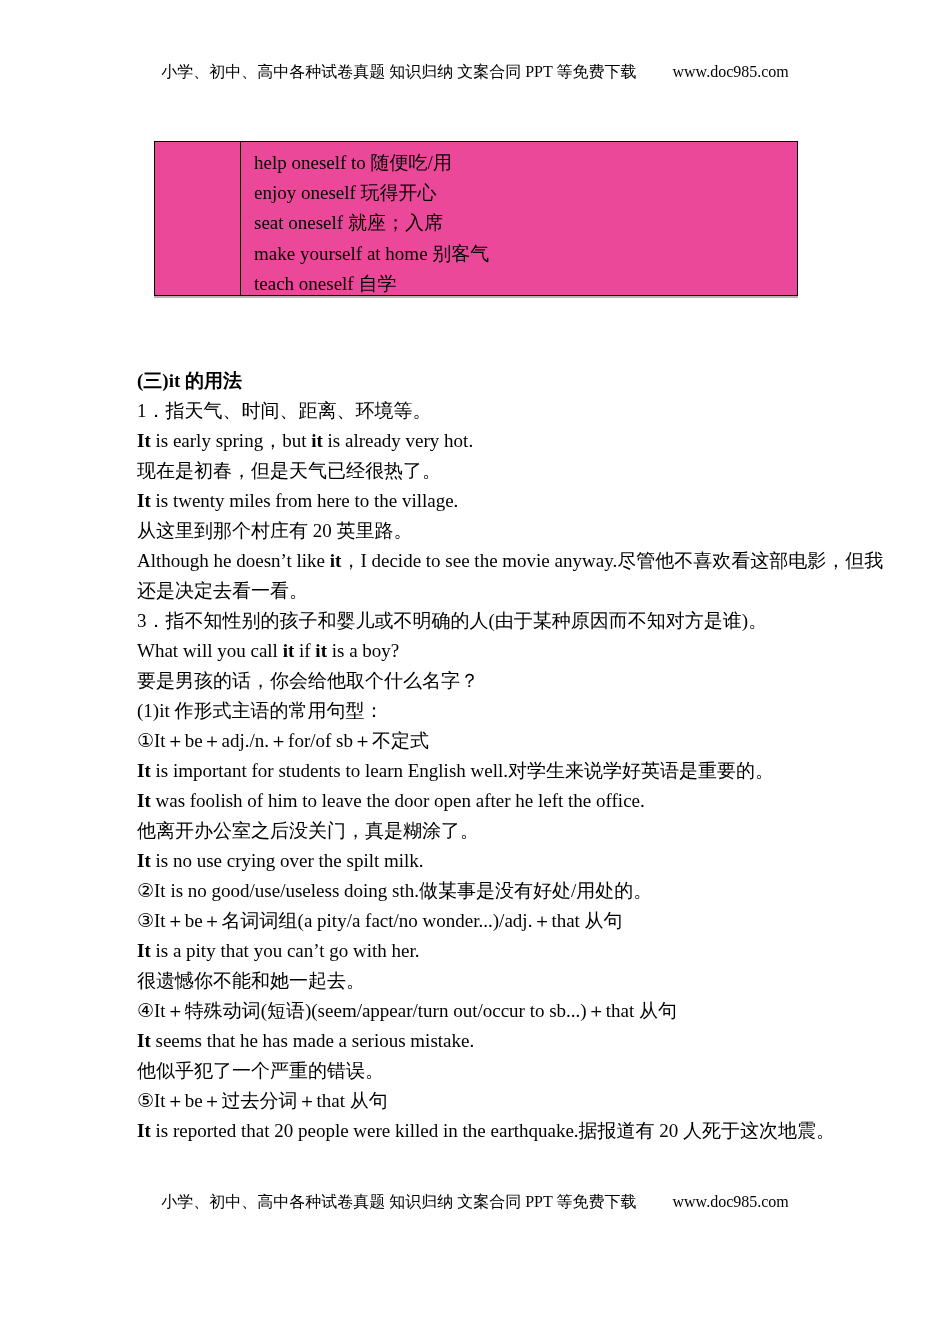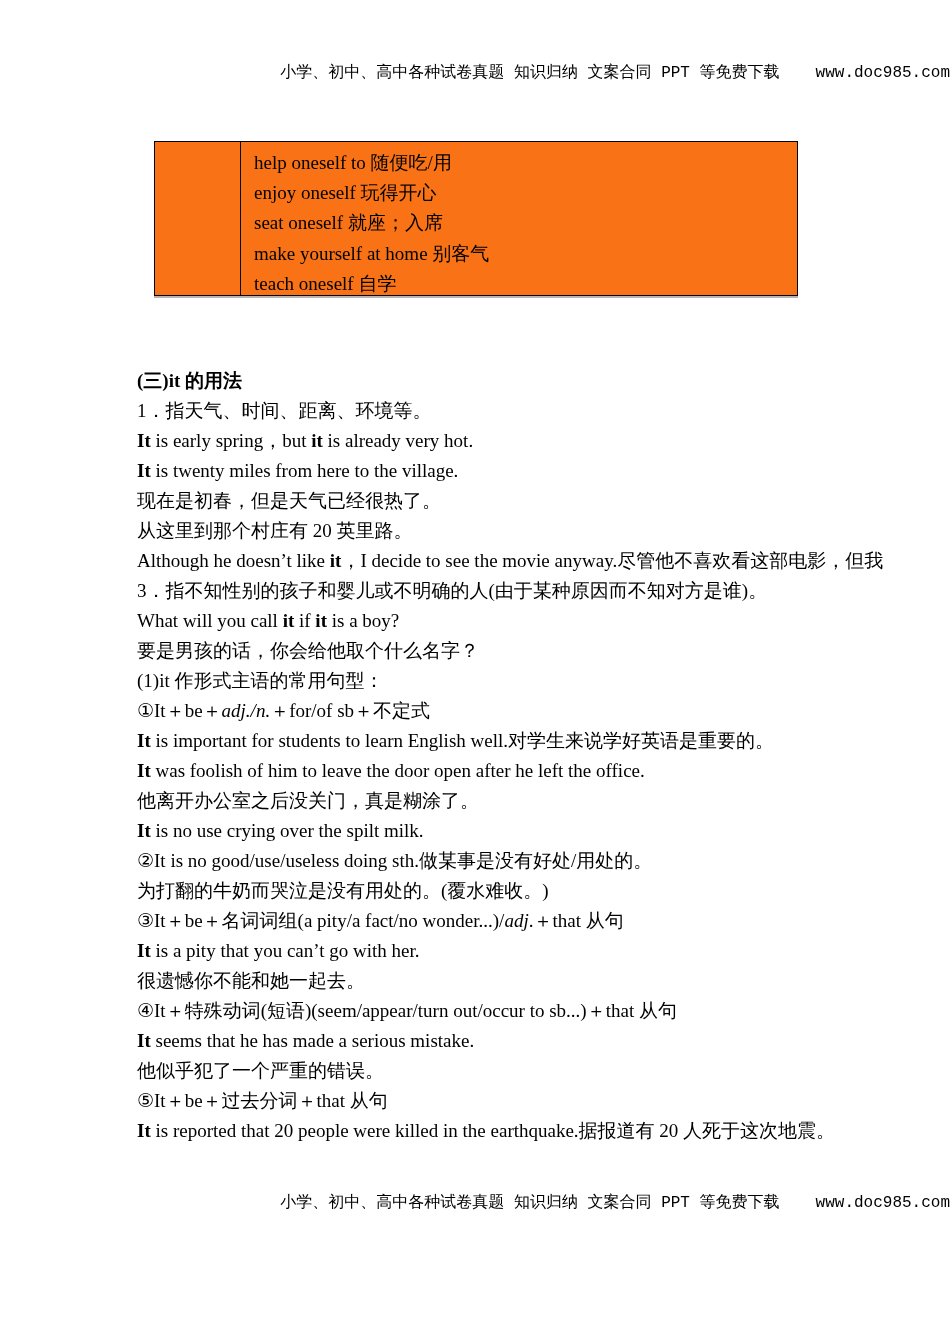"小学、初中、高中各种试卷真题 知识归纳 文案合同 PPT 等免费下载" .page-header, .page-footer { font-family: Liberation Mono, monospace -> none; text-align: right -> center }
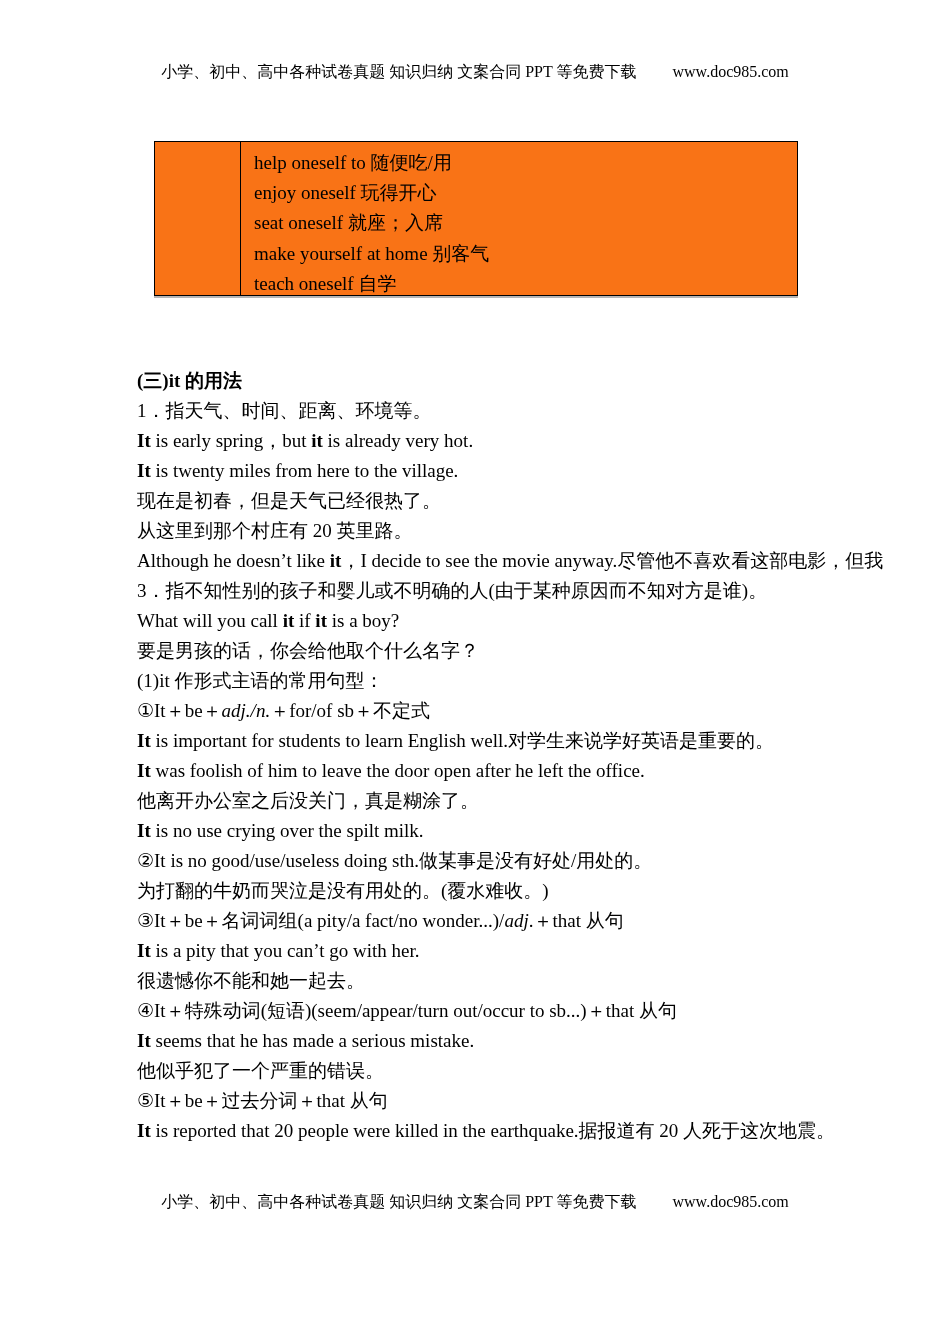"help oneself to 随便吃/用" .doc-table { background: #f97316 -> #ec4899 }
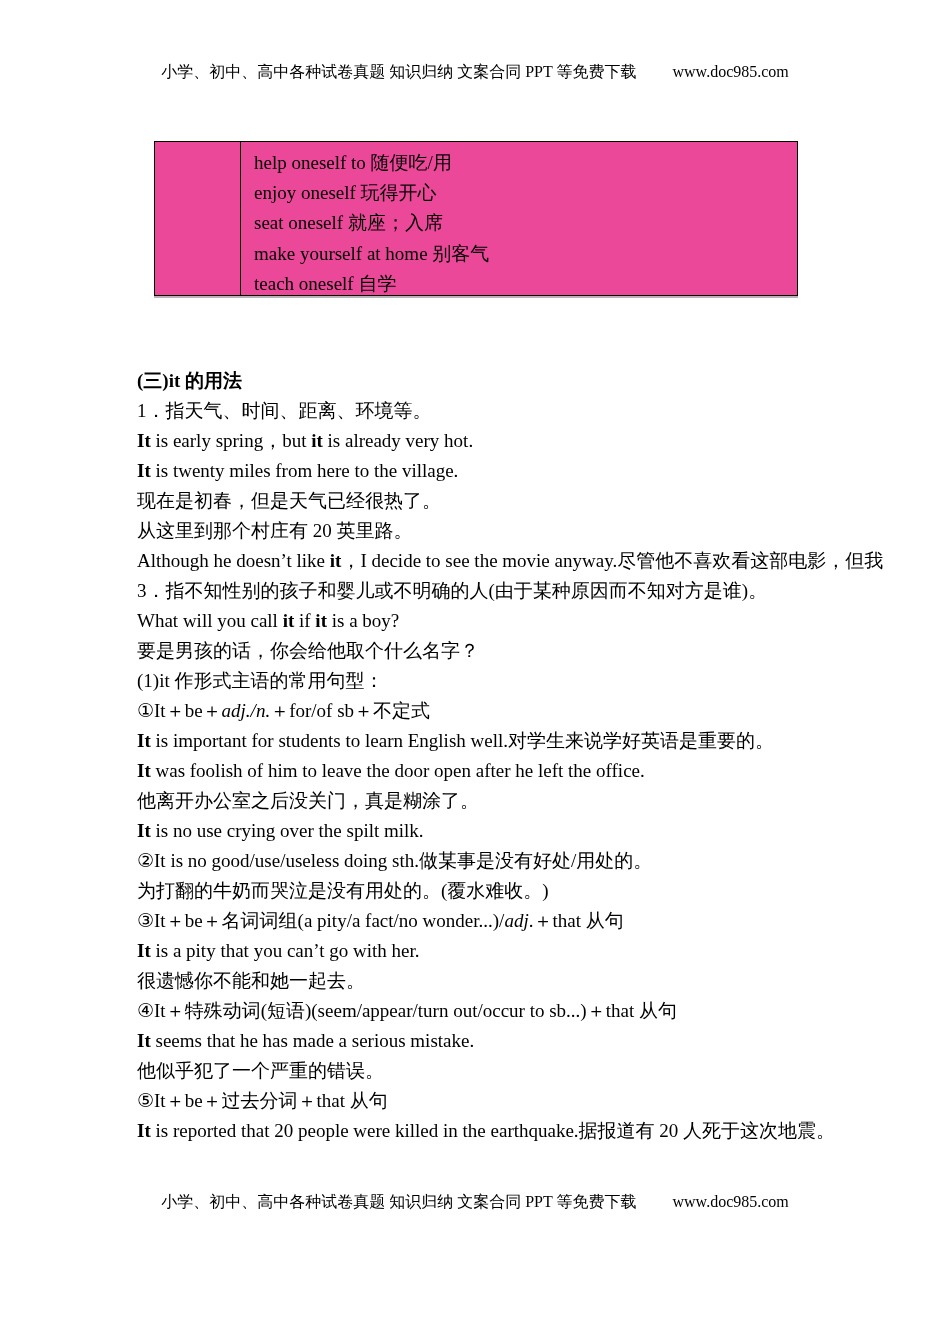"It is twenty miles from" div.line { order: before "现在是初春，但是天气已经很热了。" -> after "现在是初春，但是天气已经很热了。" }
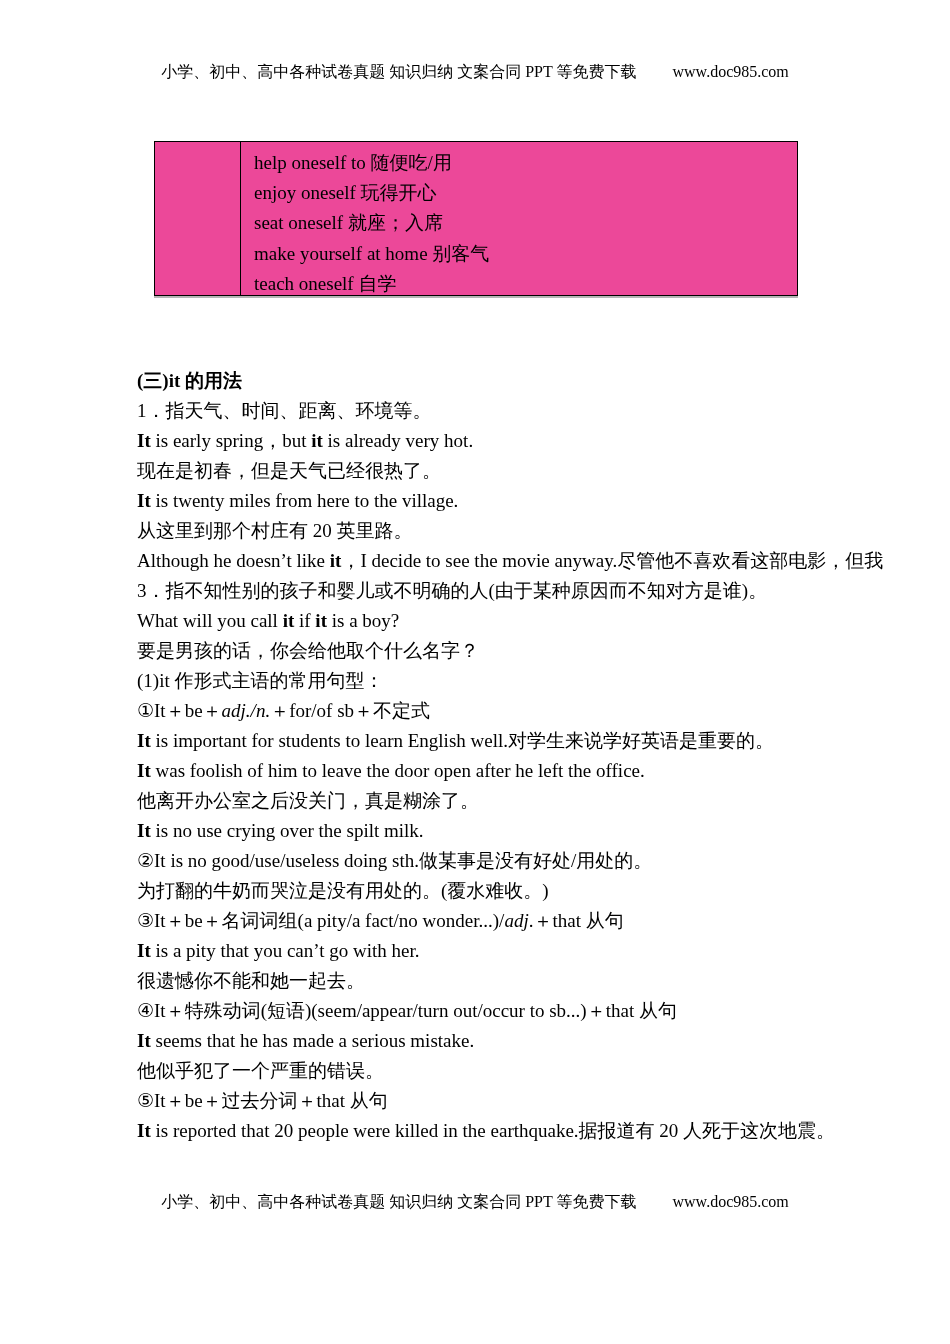"还是决定去看一看。" div.line { html: none -> <div><span>还是决定去看一看。</span></div> }
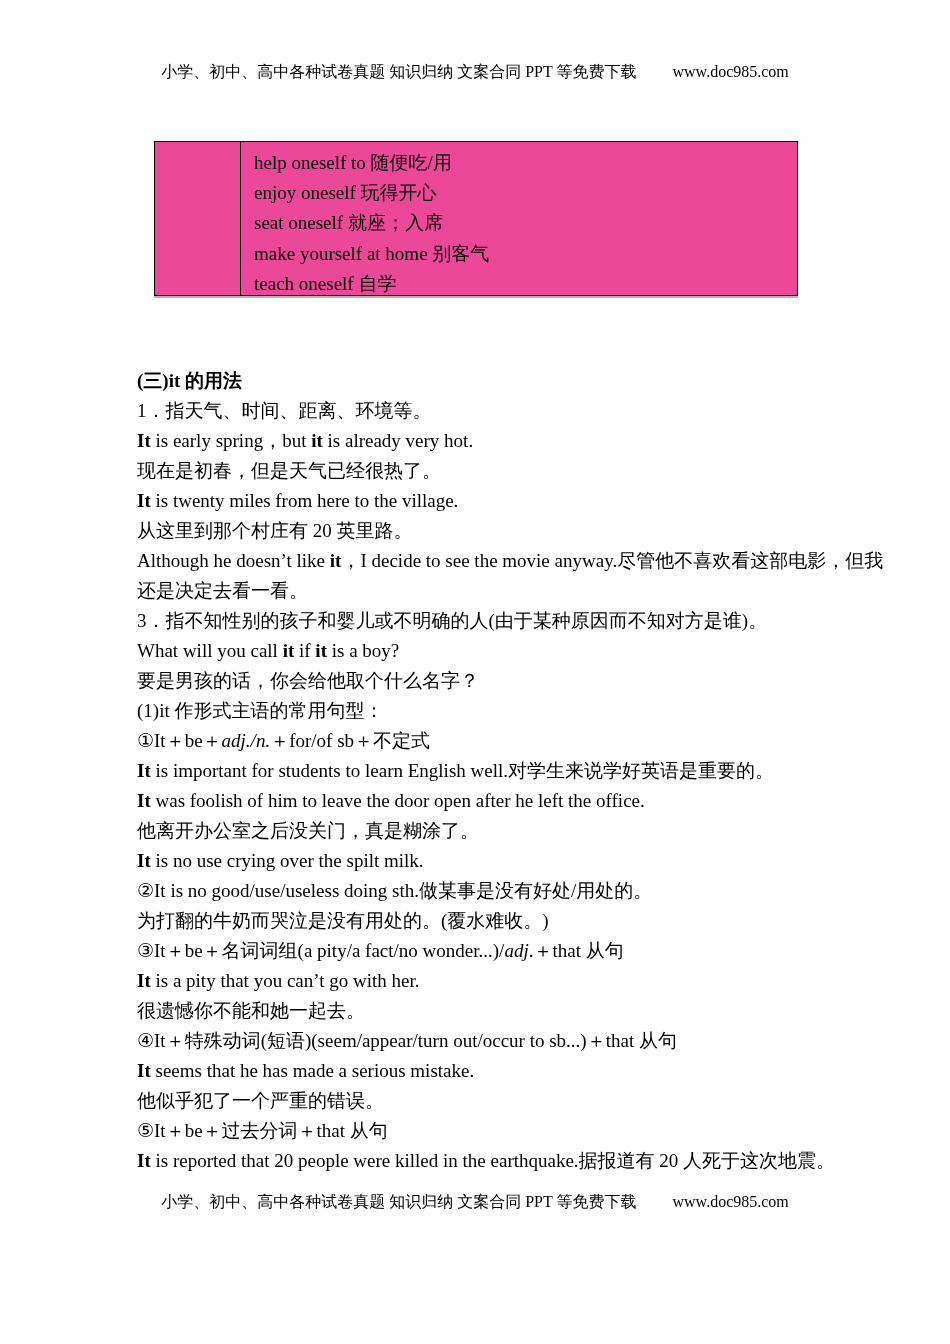"adj./n." .i { font-style: italic -> none }
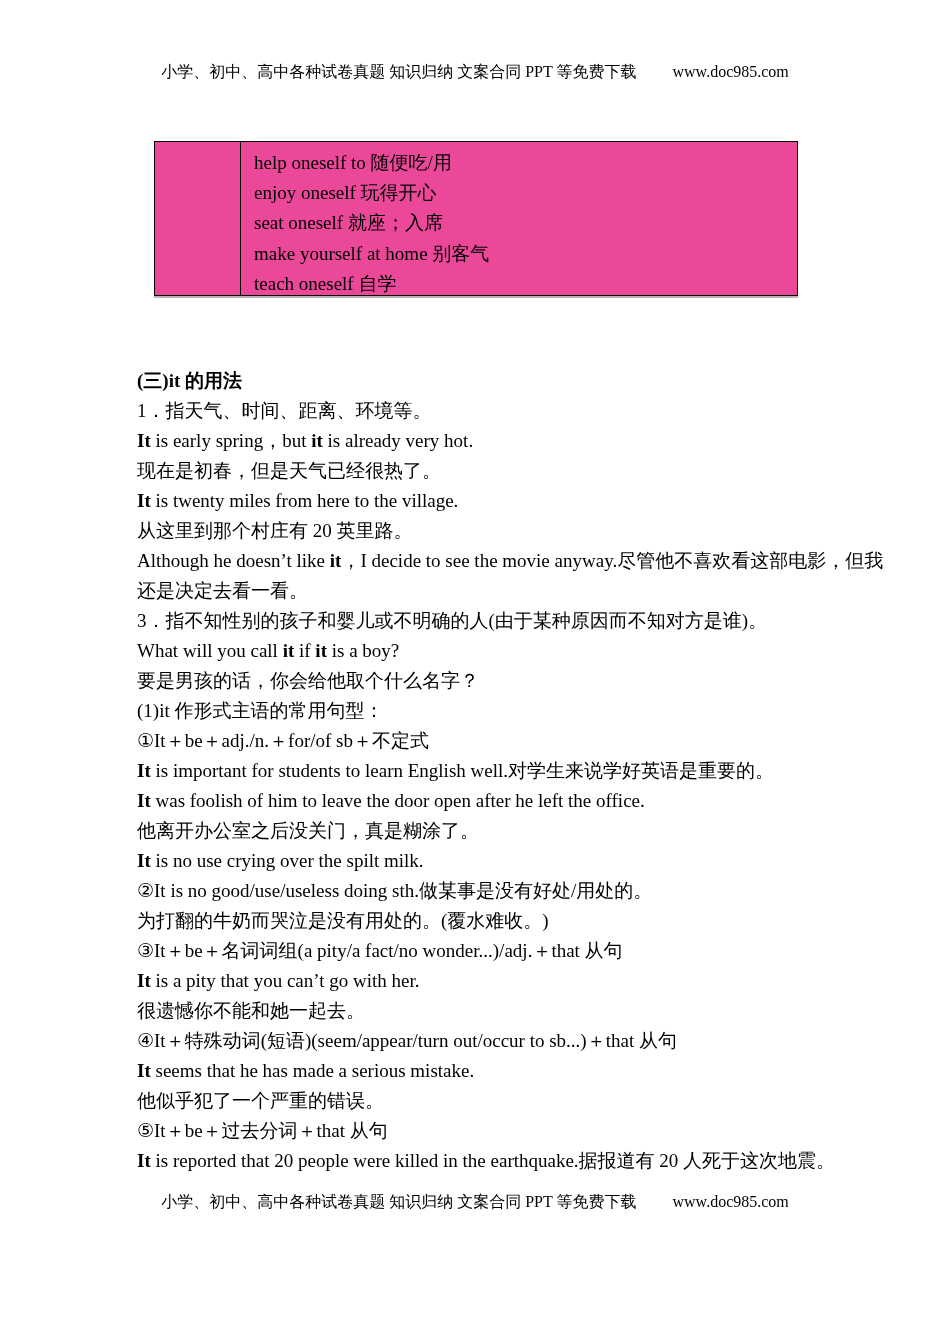"为打翻的牛奶而哭泣是没有用处的。(覆水难收。)" div.line { html: <div><span>为打翻的牛奶而哭泣是没有用处的。(覆水难收。)</span></div> -> none }
